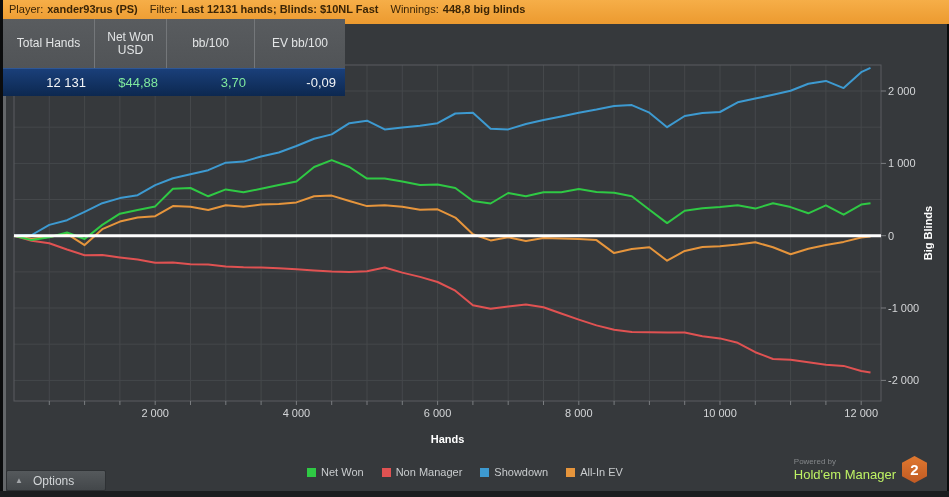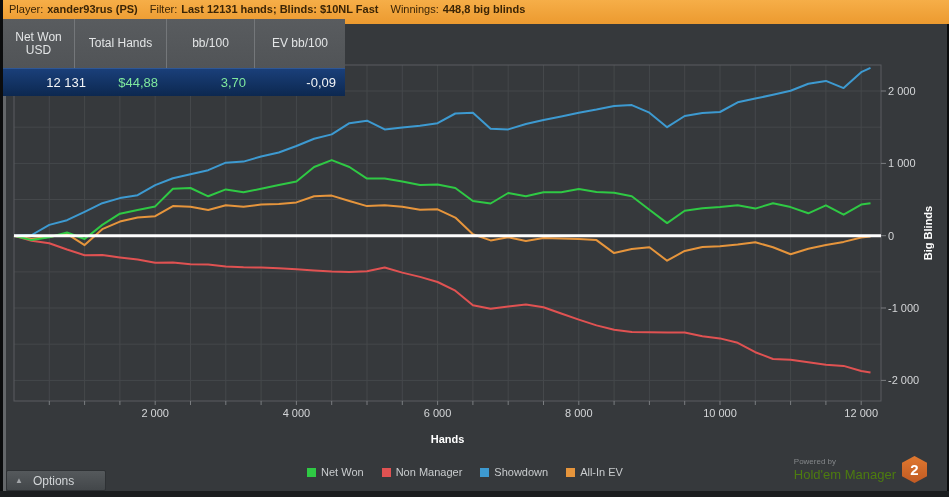"Net Won USD" div.hcell { order: before "Total Hands" -> after "Total Hands" }
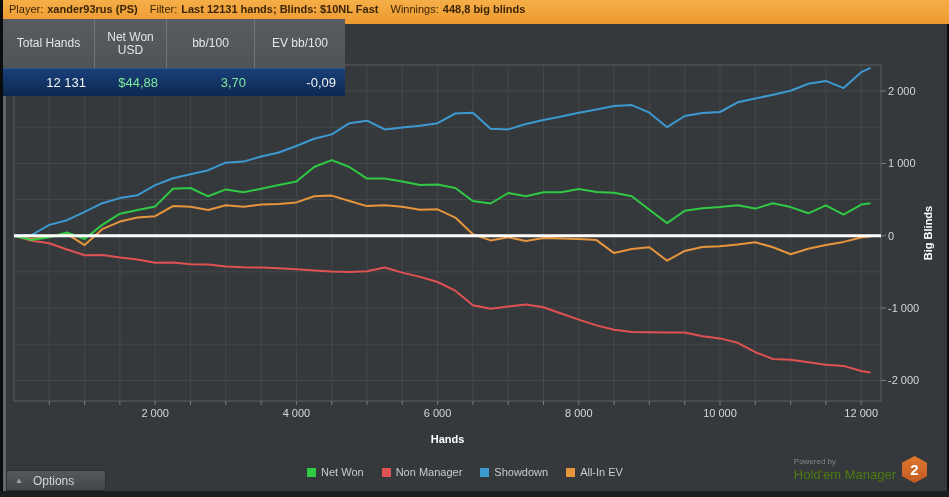"Hold'em Manager" #powered .brand { color: #4d7c0f -> #bef264 }
